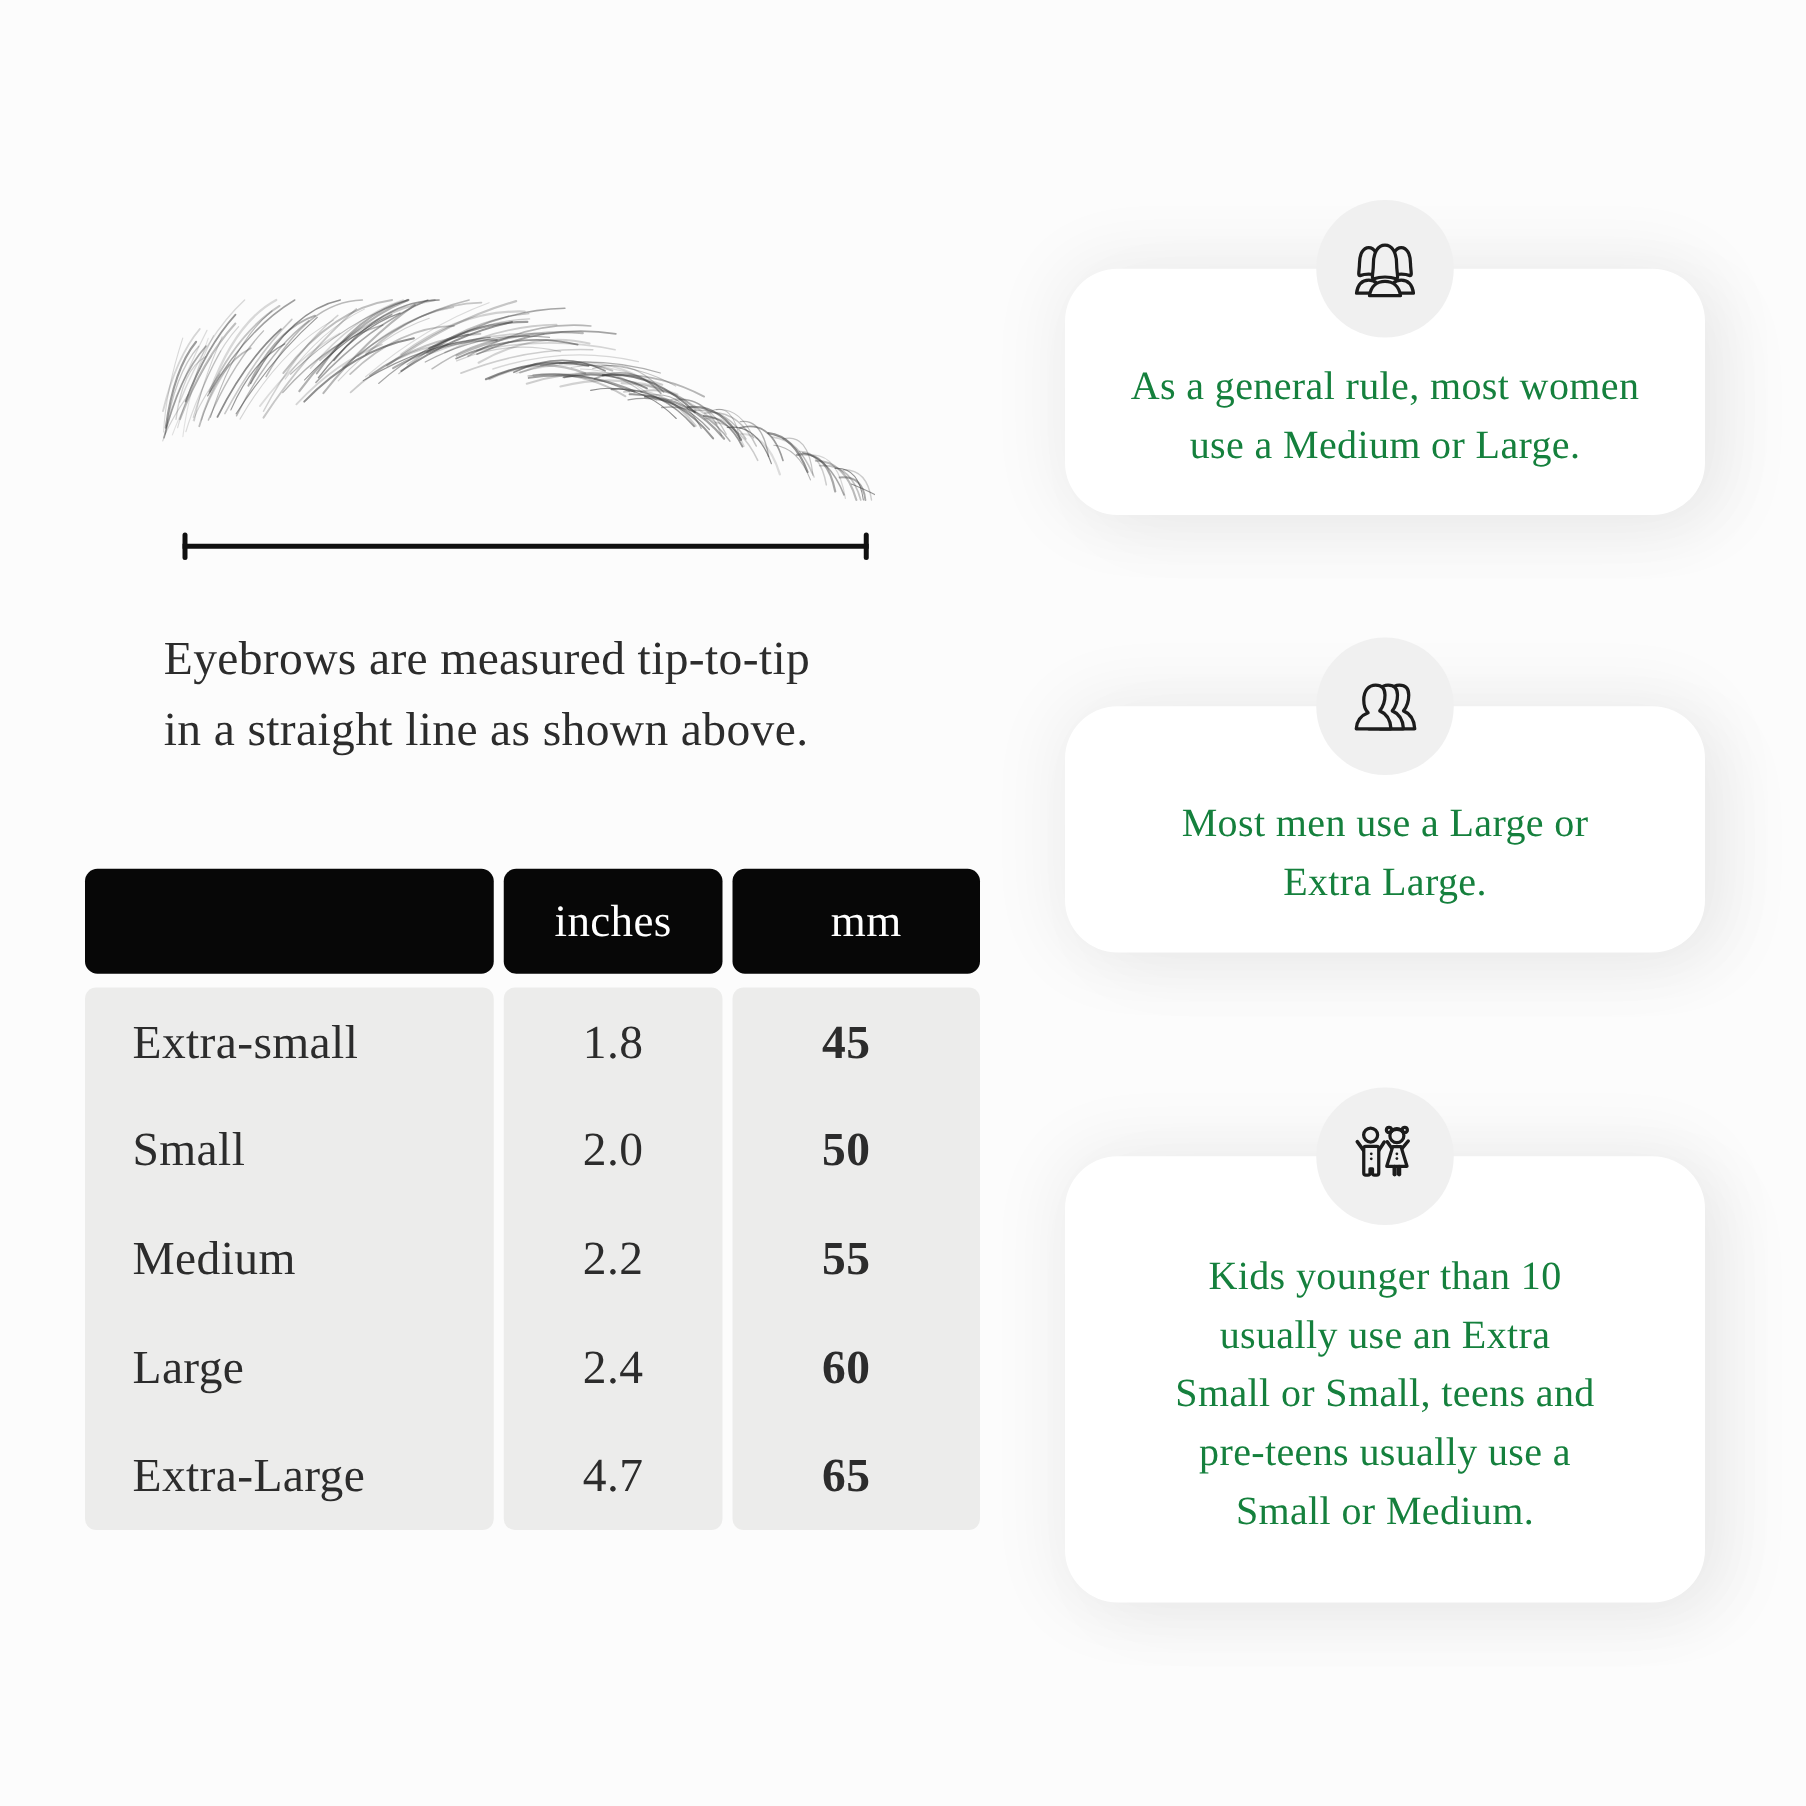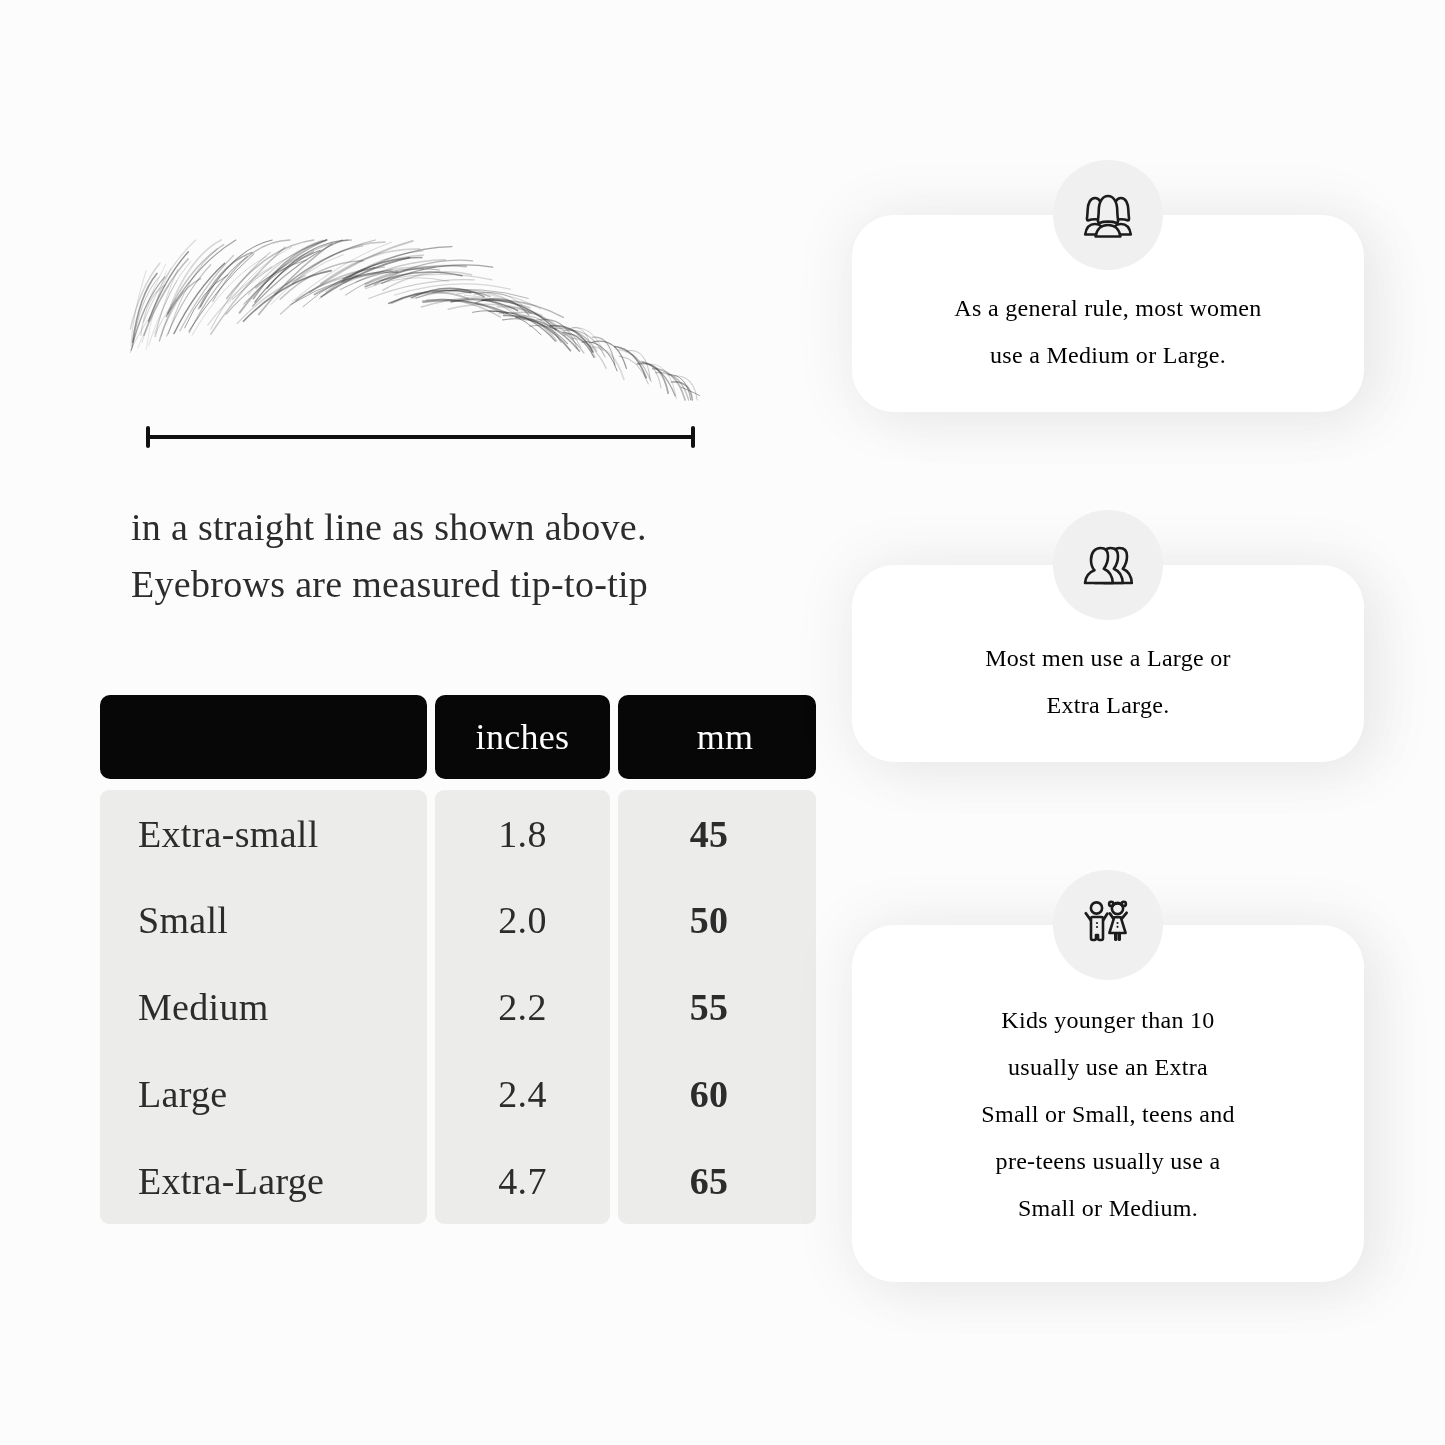"As a general rule, most" .card-text { color: #000000 -> #15803d; font-size: 24px -> 32px }
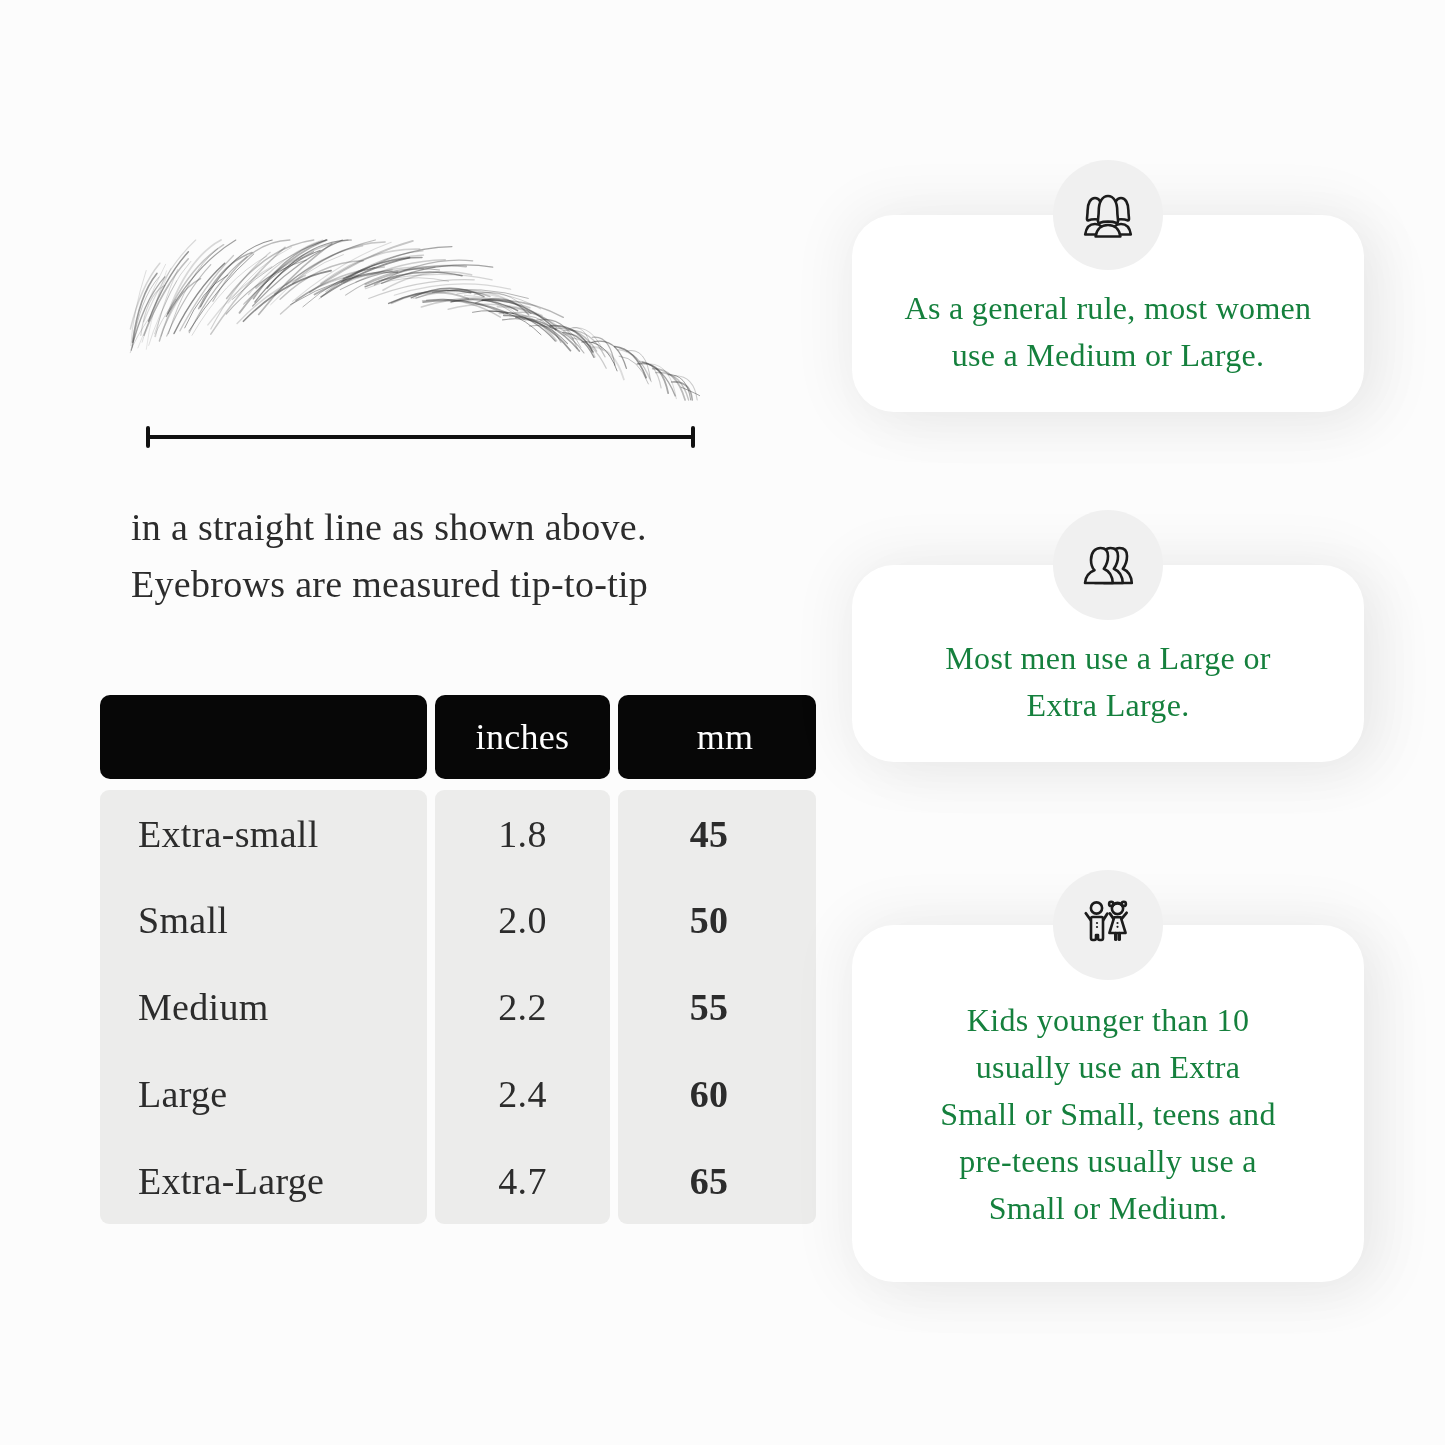"in a straight line as" div { order: before "Eyebrows are measured tip-to-tip" -> after "Eyebrows are measured tip-to-tip" }
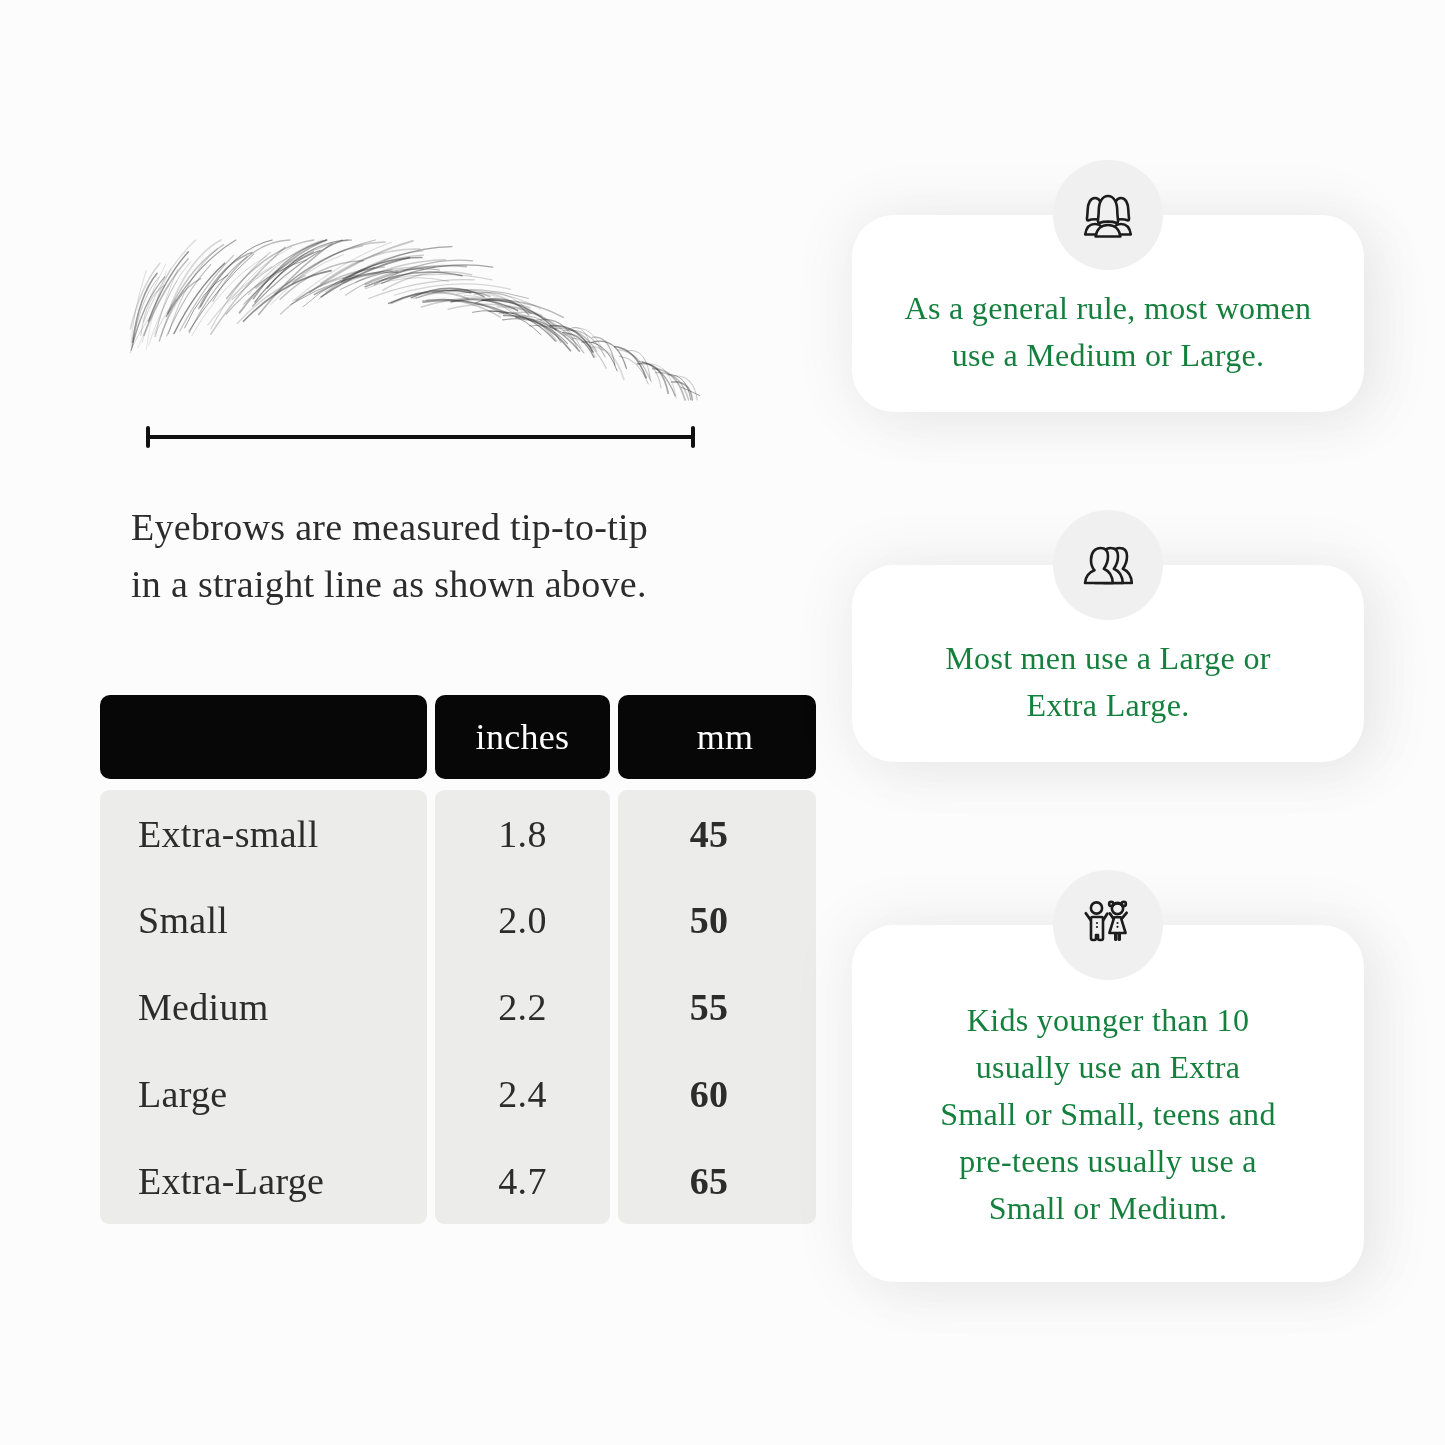"inches" .table { margin-left: 32px -> none }
